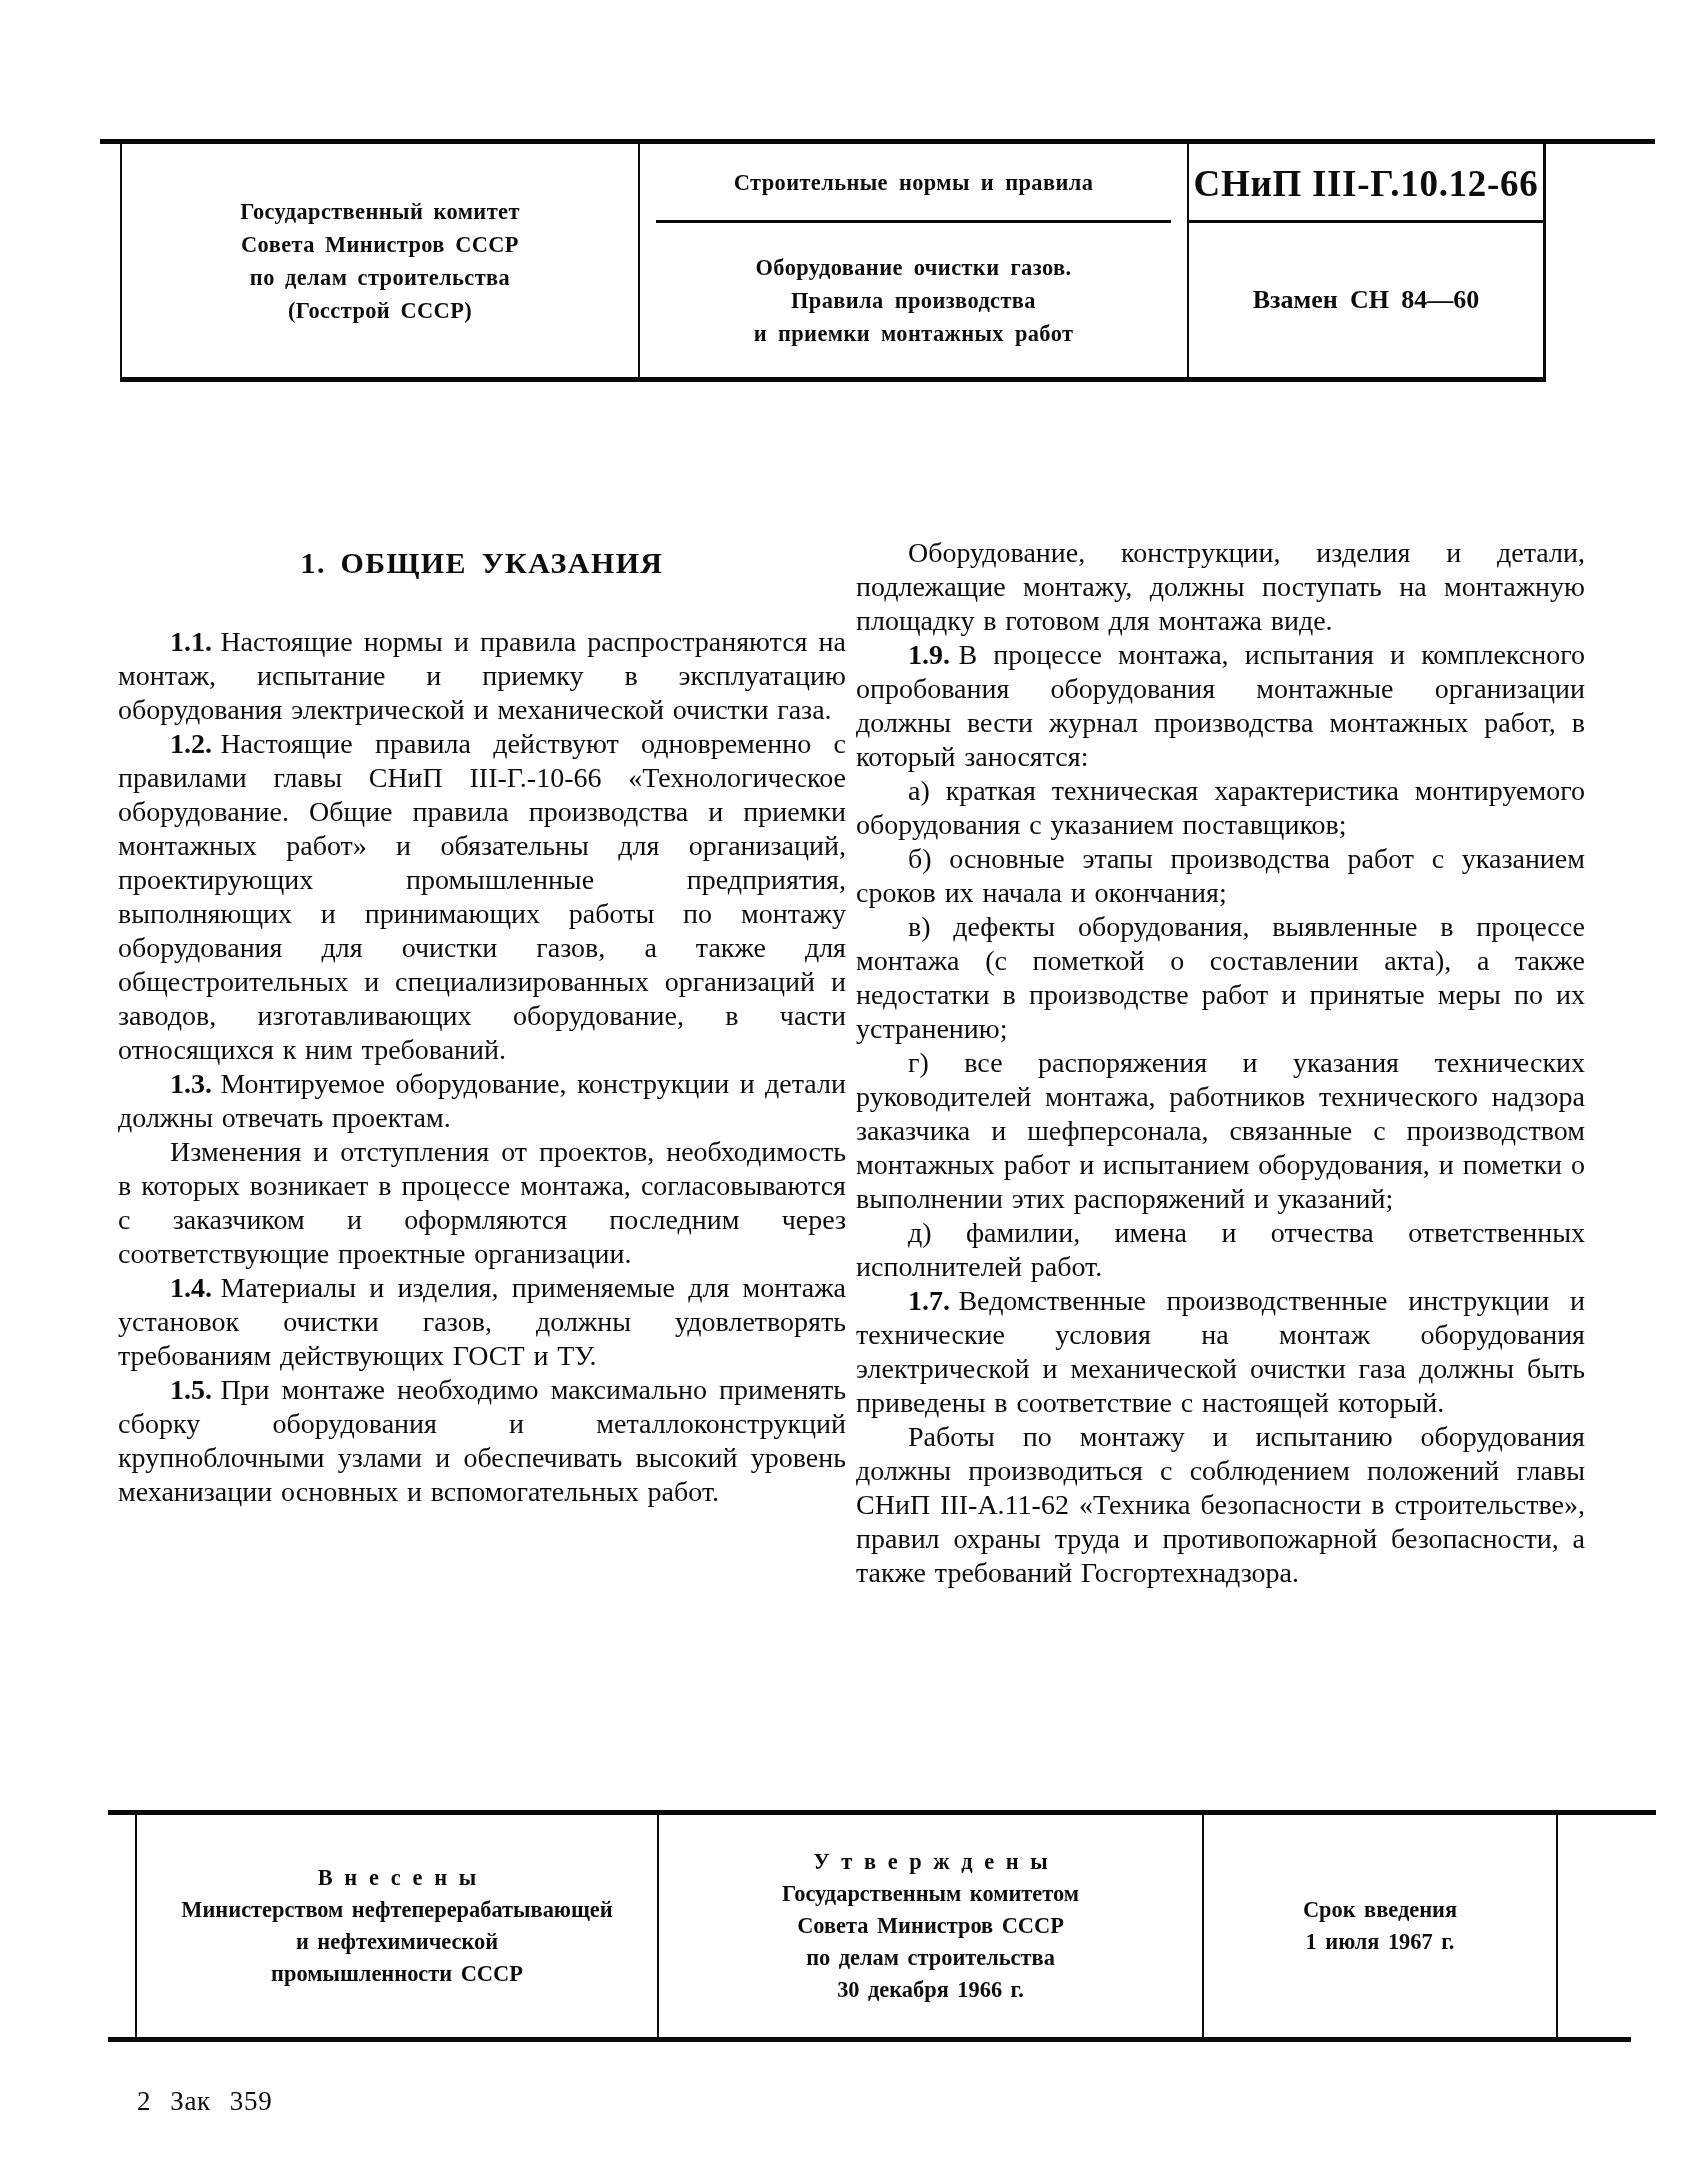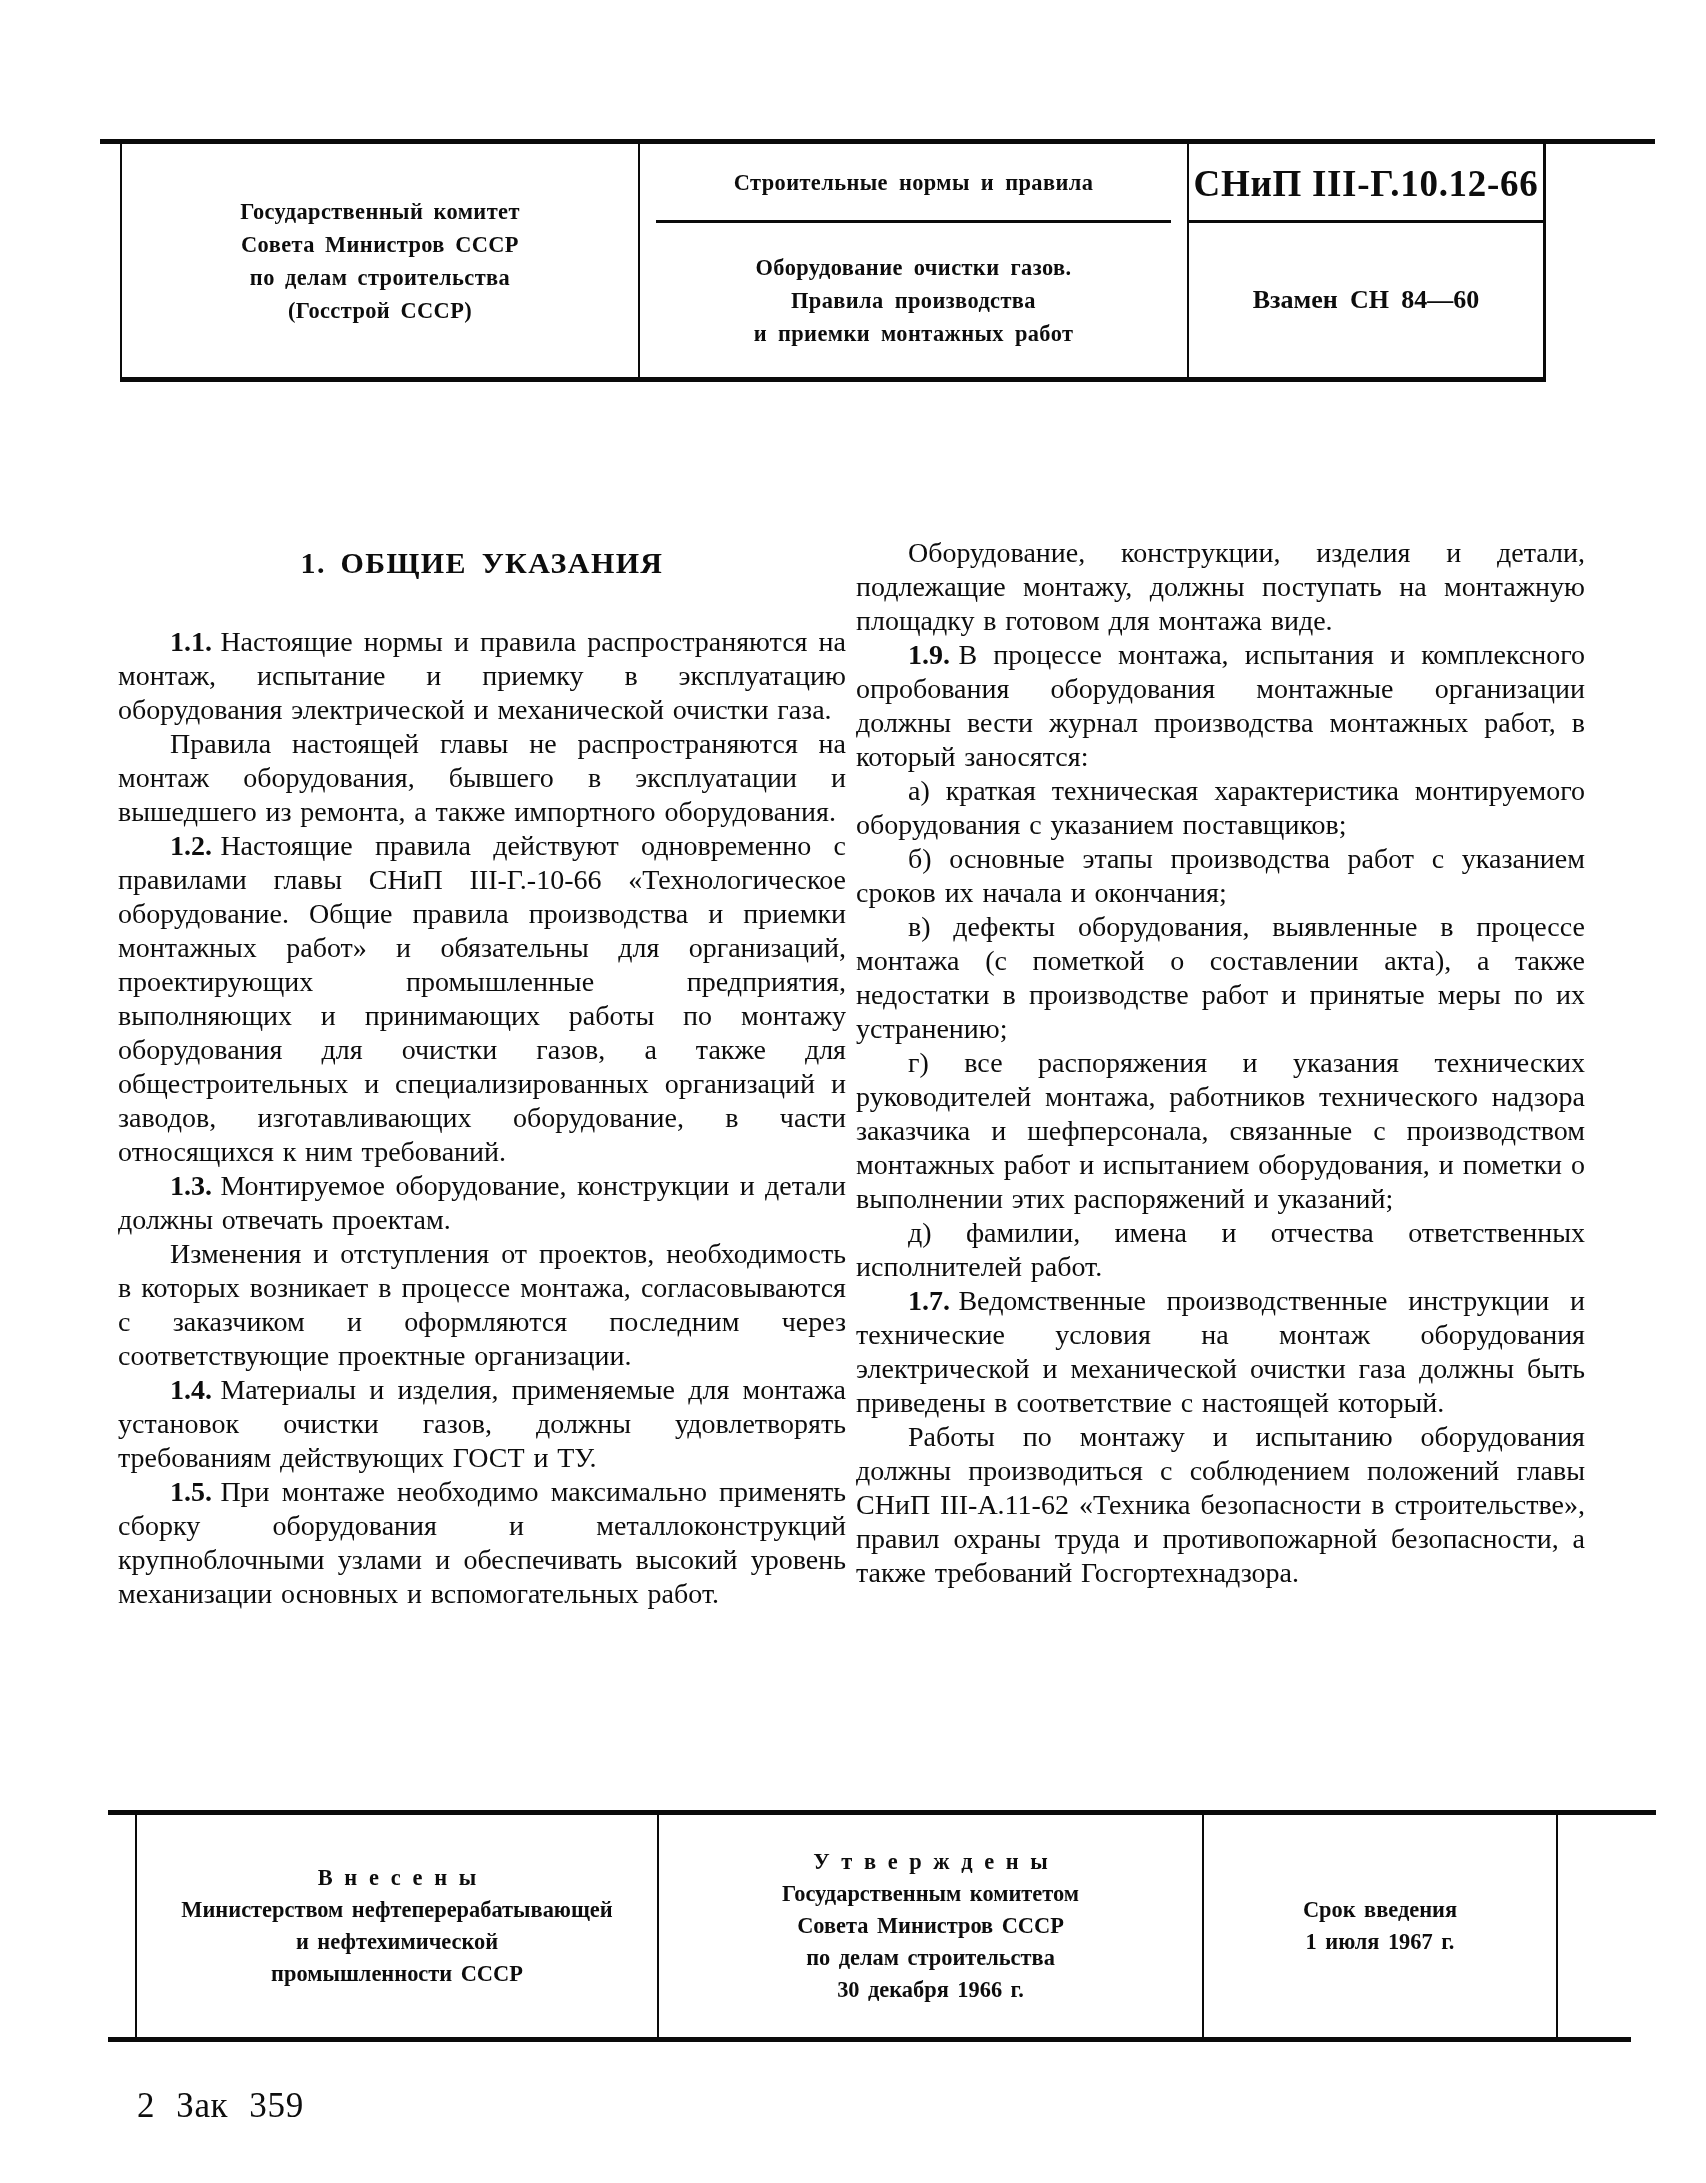"Правила настоящей главы не" p.para { html: <p><b></b><span>Правила настоящей главы не распространяются на монтаж оборудования, бывшего в эксплуатации и вышедшего из ремонта, а также импортного оборудования.</span></p> -> none }
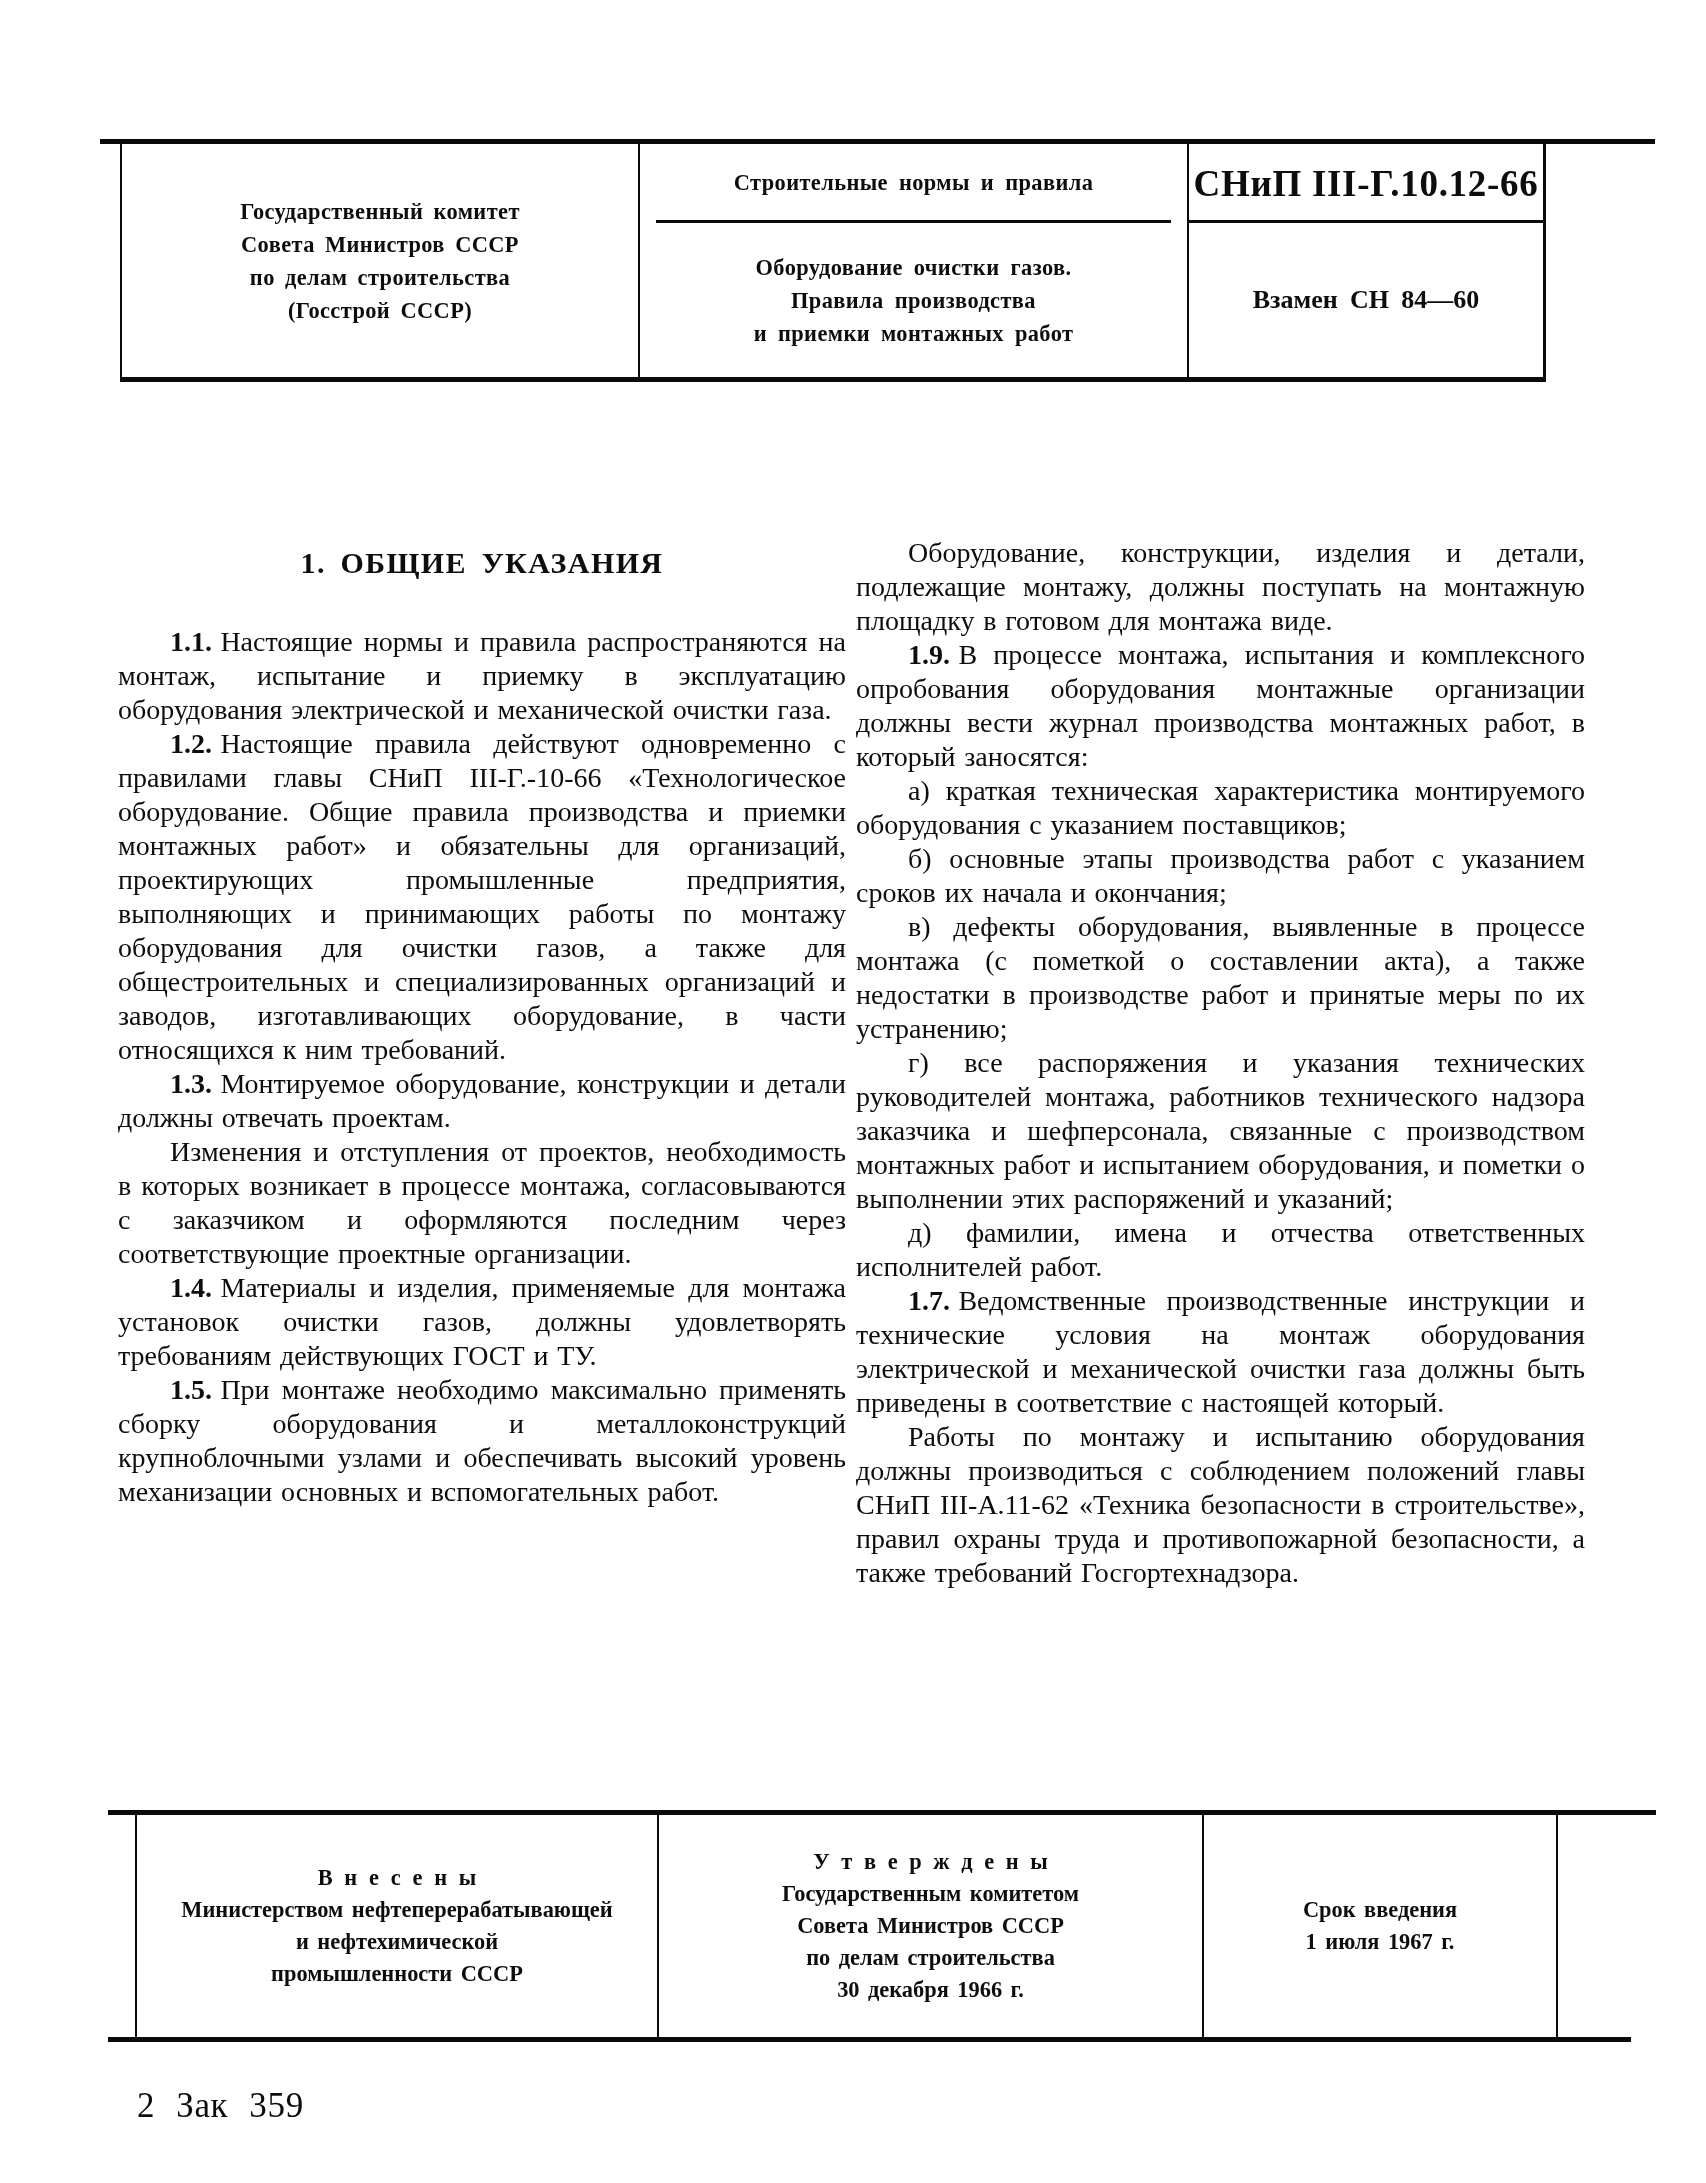"2 Зак 359" .page-note { font-size: 35px -> 27px }
